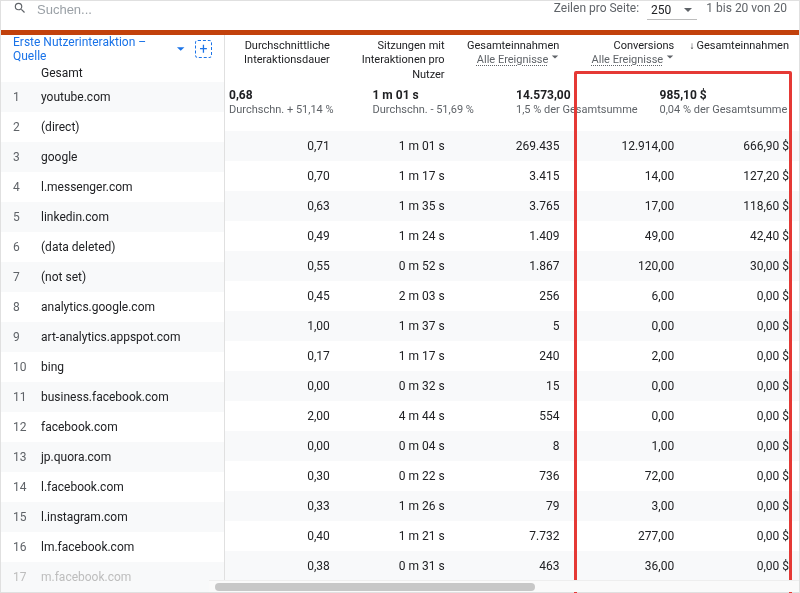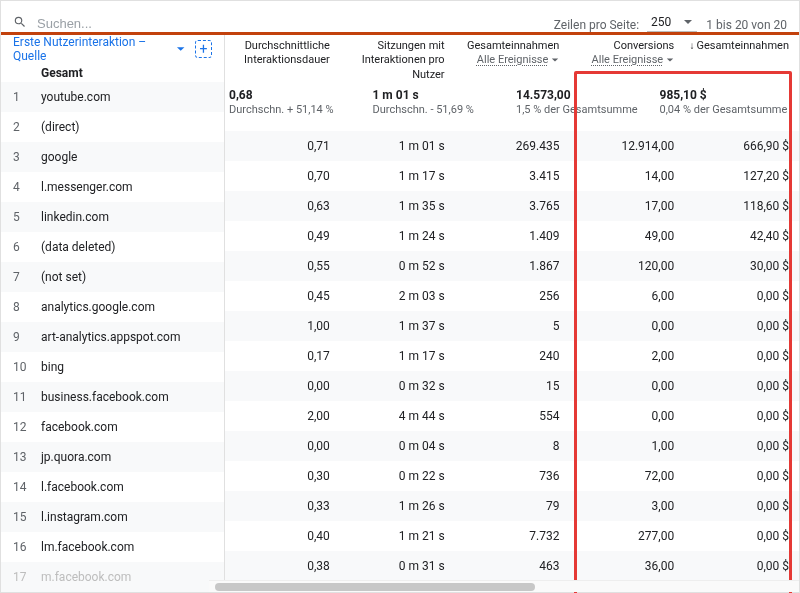"Suchen..." .top-bar { align-items: flex-end -> flex-start; border-bottom: 3px solid #c2410c -> 5px solid #c2410c }
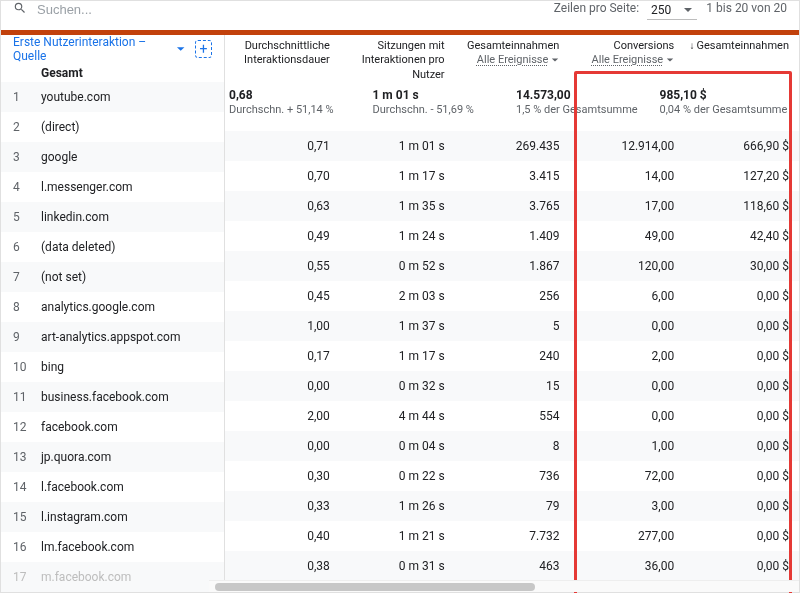"Alle Ereignisse" .m-head .sub-wrap { align-items: center -> flex-start }
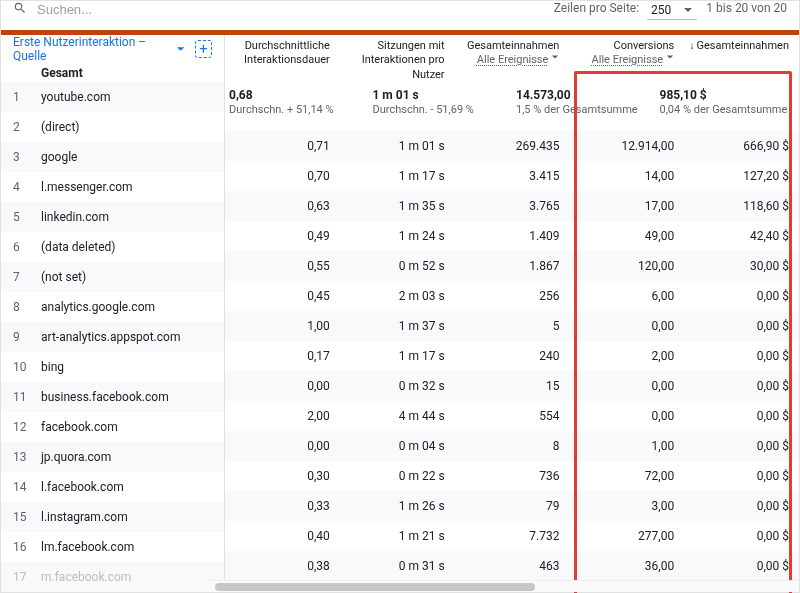"Gesamt" .total-row { font-weight: 700 -> 400 }
